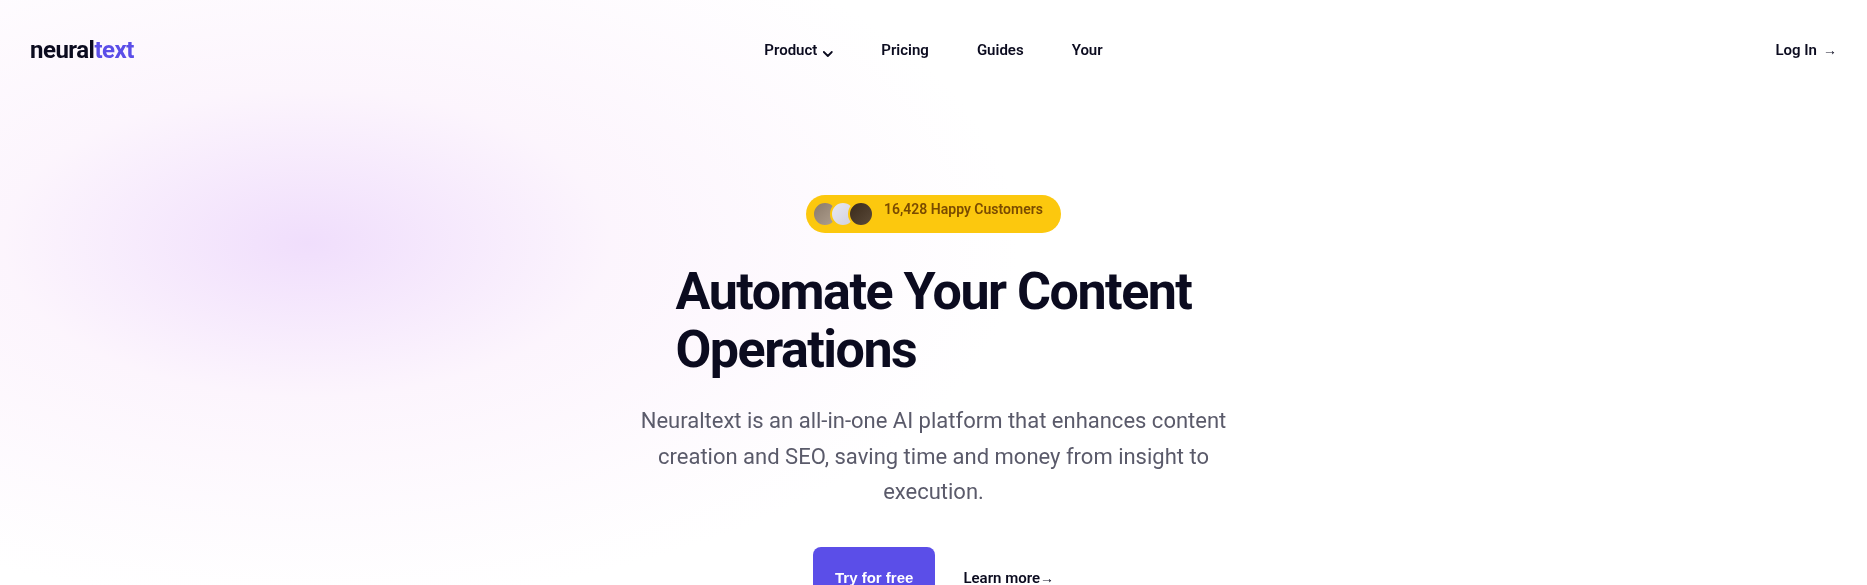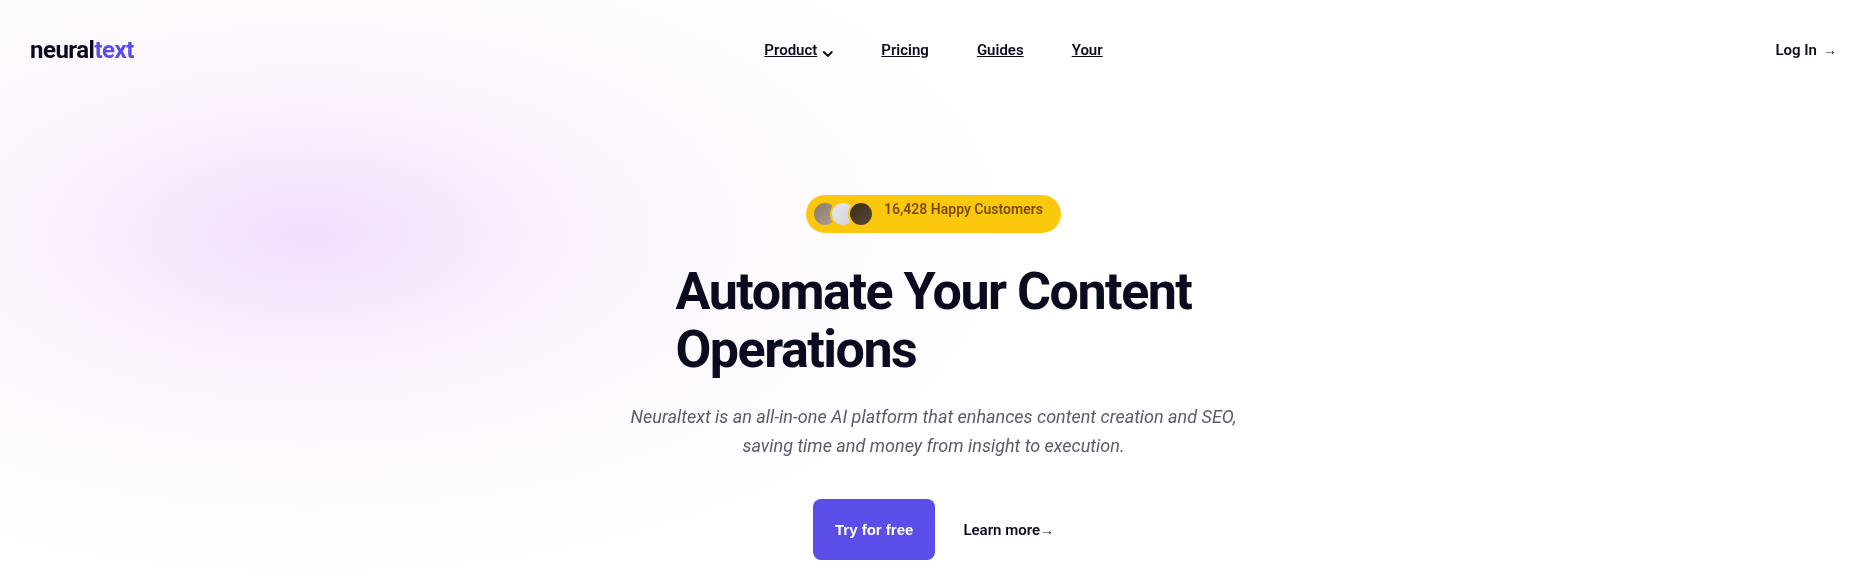"Product" .nav-item { text-decoration: underline -> none }
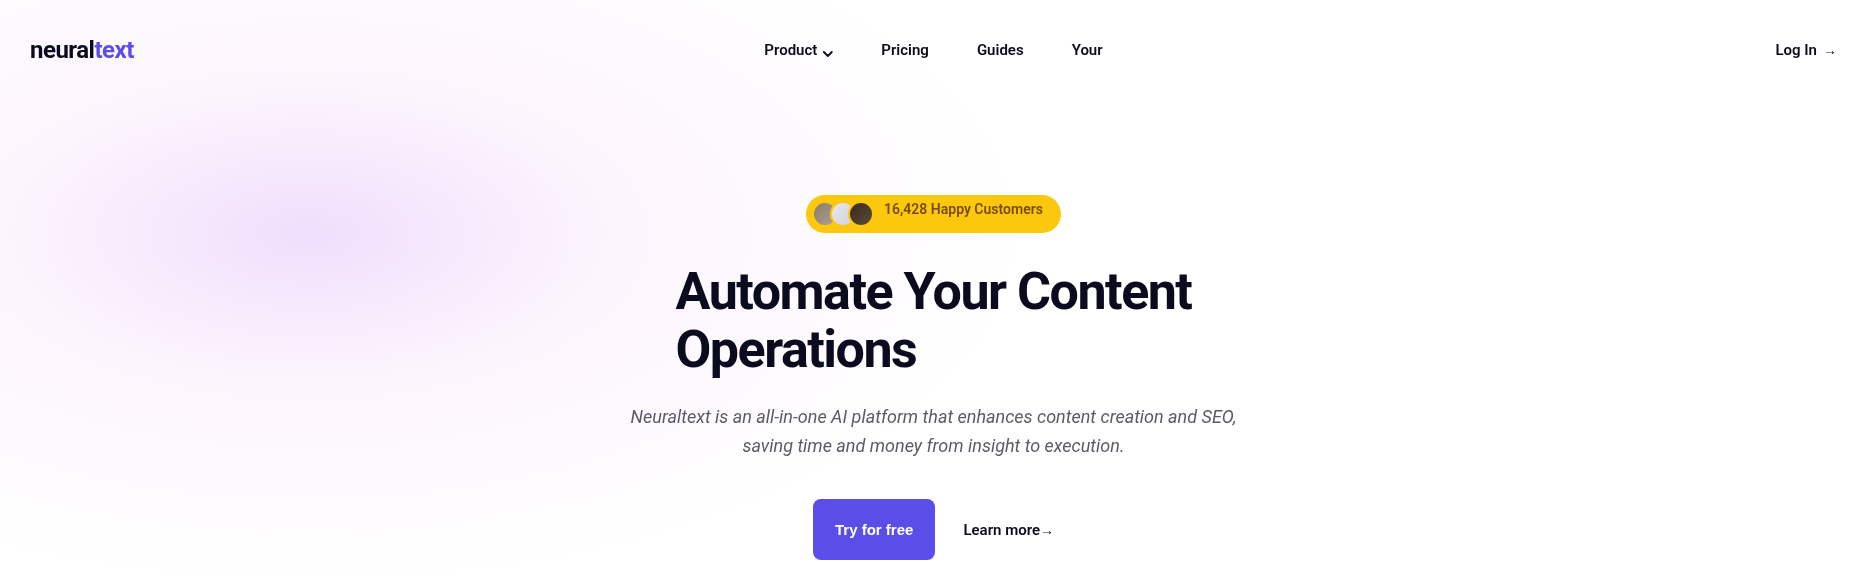"Neuraltext is an all-in-one AI" .hero-subtitle { font-size: 18px -> 22px; font-style: italic -> none }
